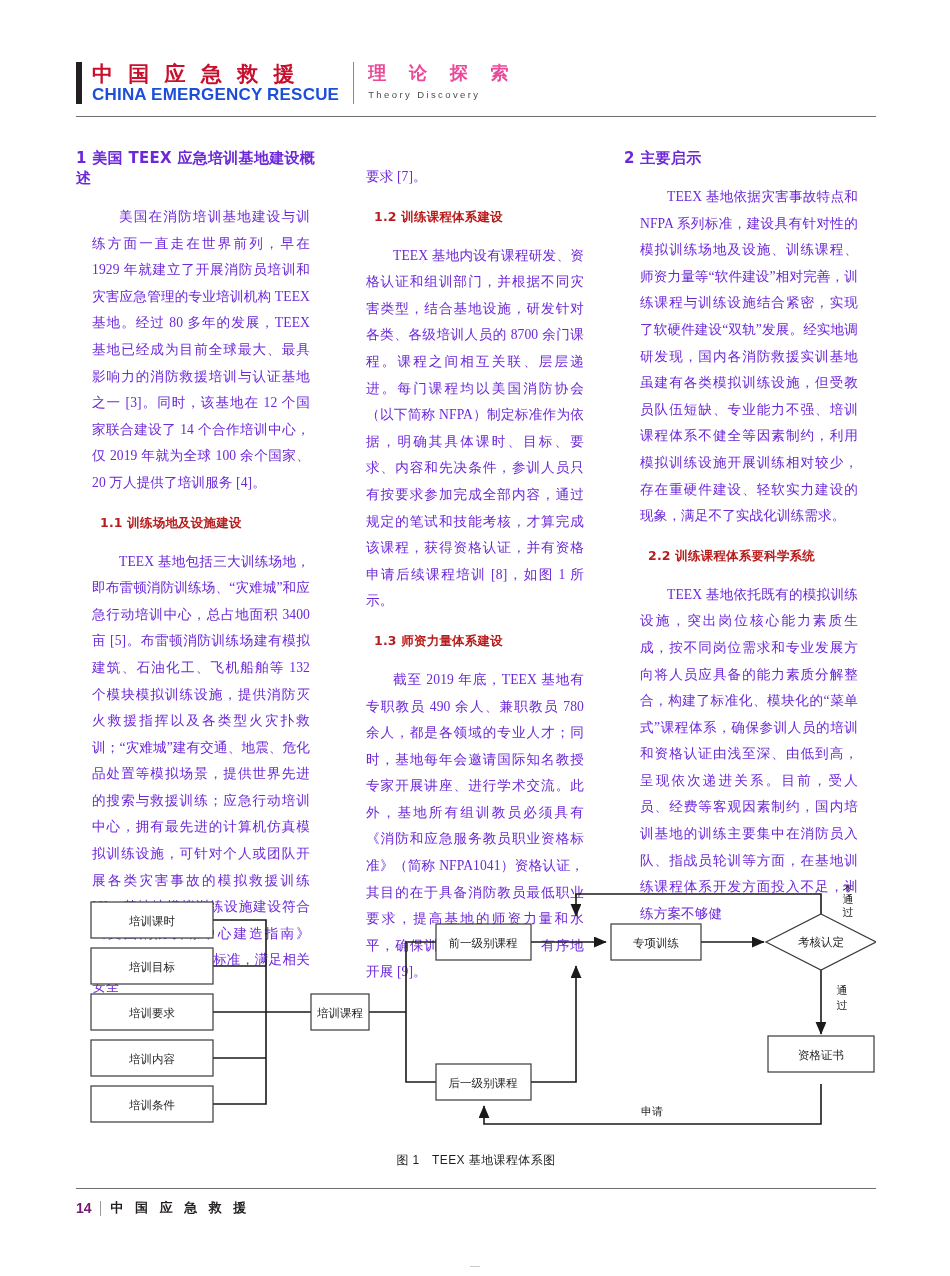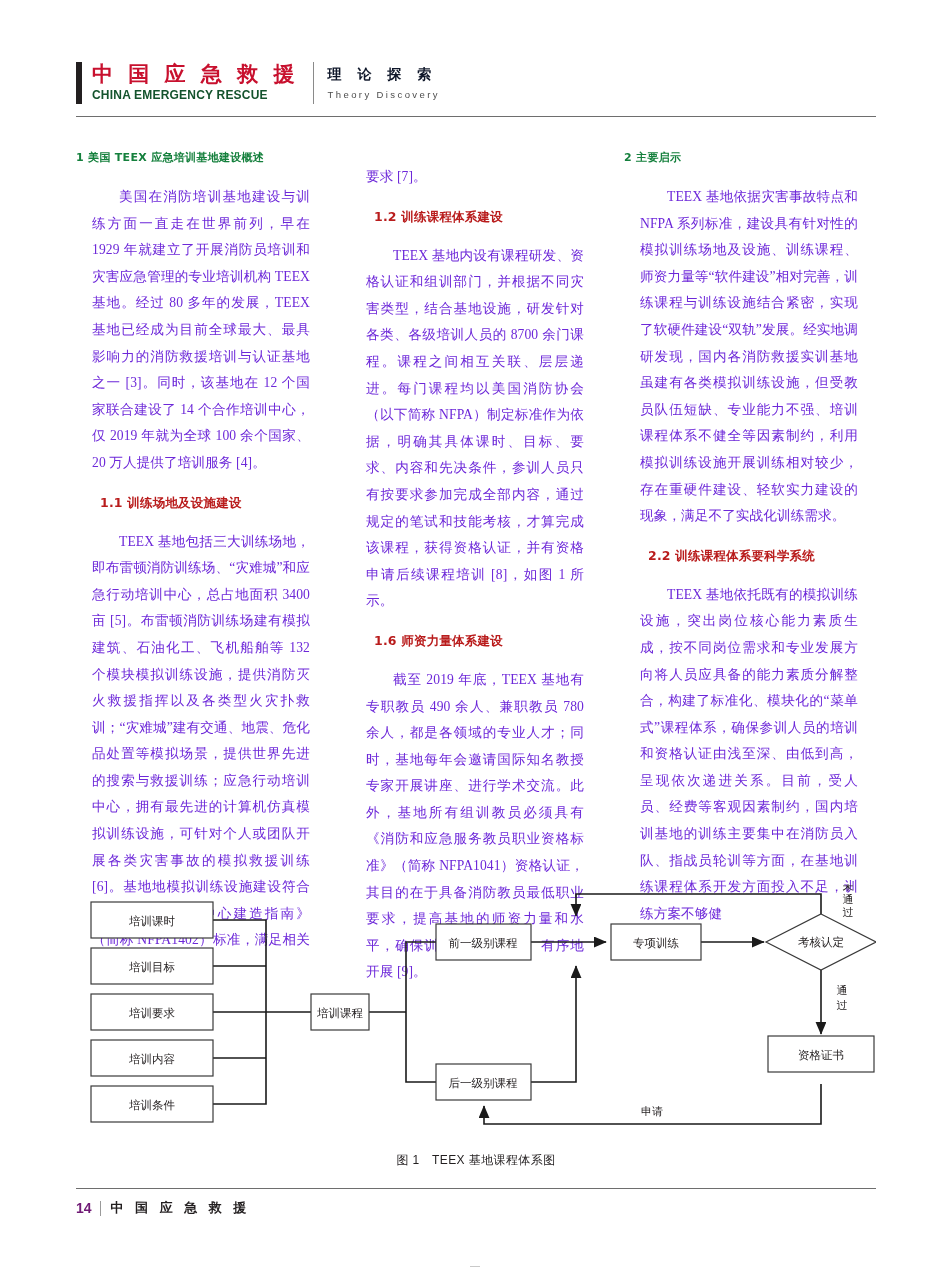"理 论 探 索" .mast-theory-cn { color: #0f172a -> #ec4899; font-family: Liberation Sans, sans-serif -> Liberation Mono, monospace; font-size: 14px -> 18px }
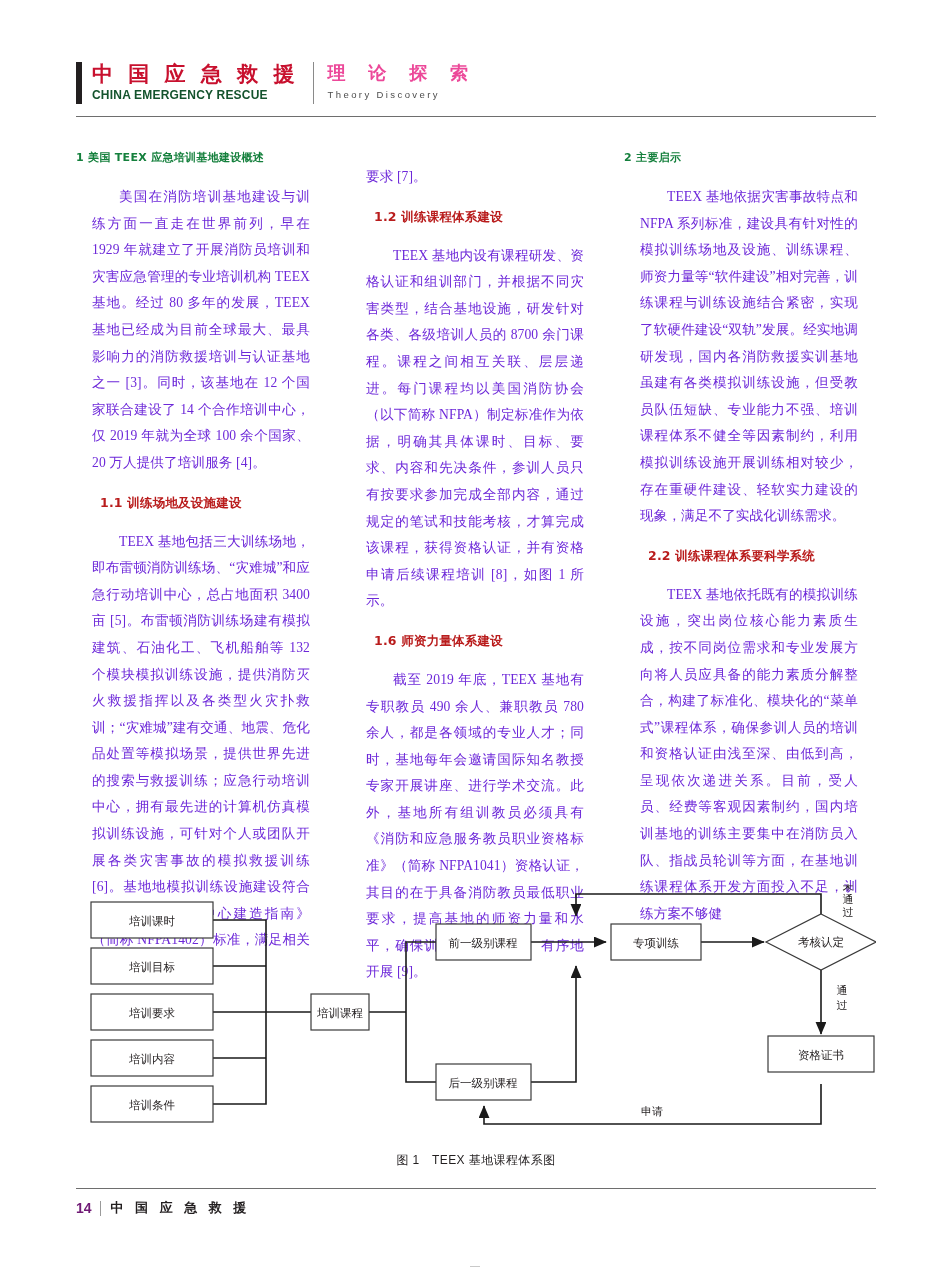"CHINA EMERGENCY RESCUE" .mast-en { color: #14532d -> #1d4ed8; font-size: 12px -> 17px }
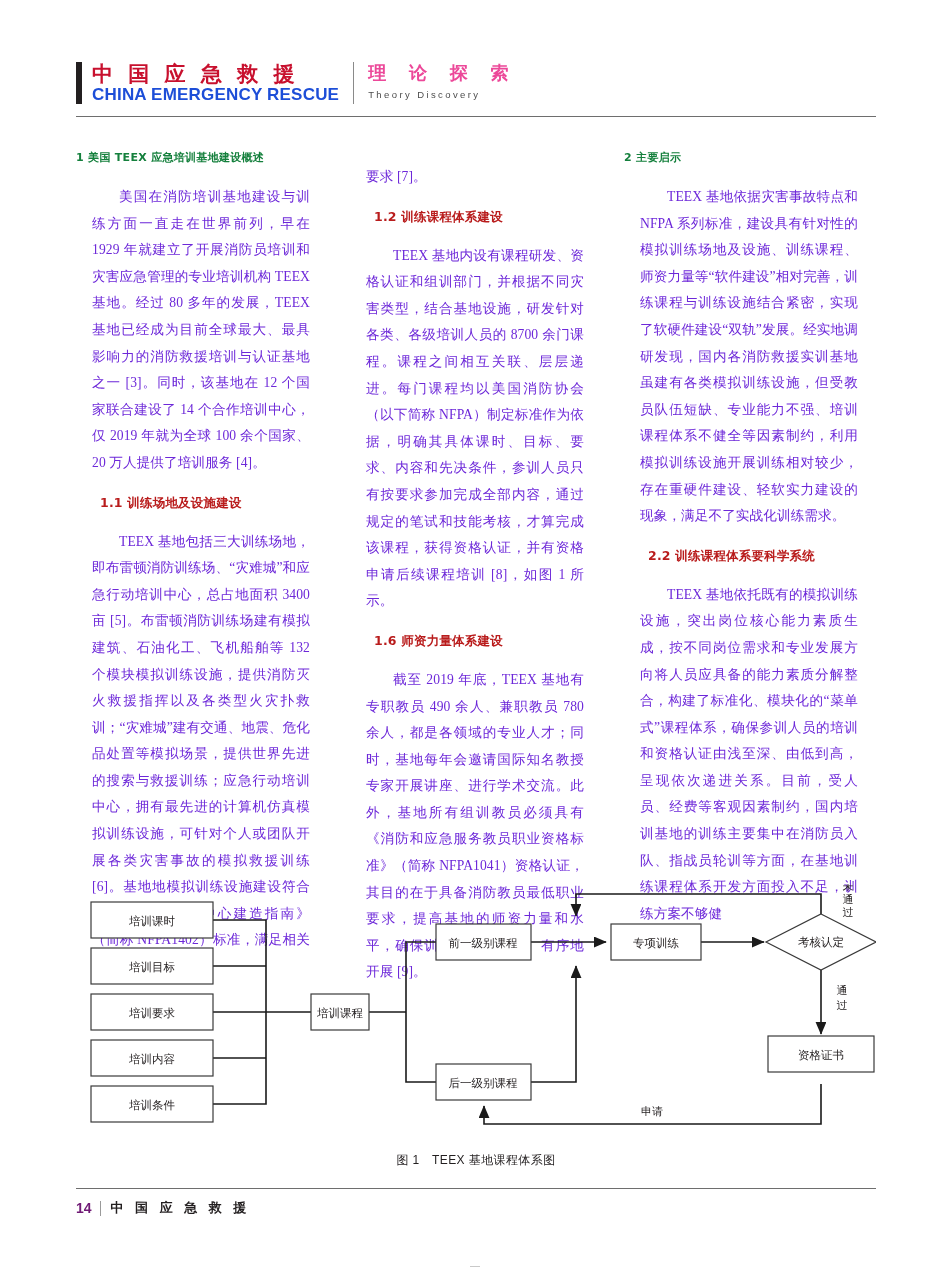"1 美国 TEEX 应急培训基地建设概述" h2.sec { color: #15803d -> #6d28d9; font-size: 11px -> 15px }
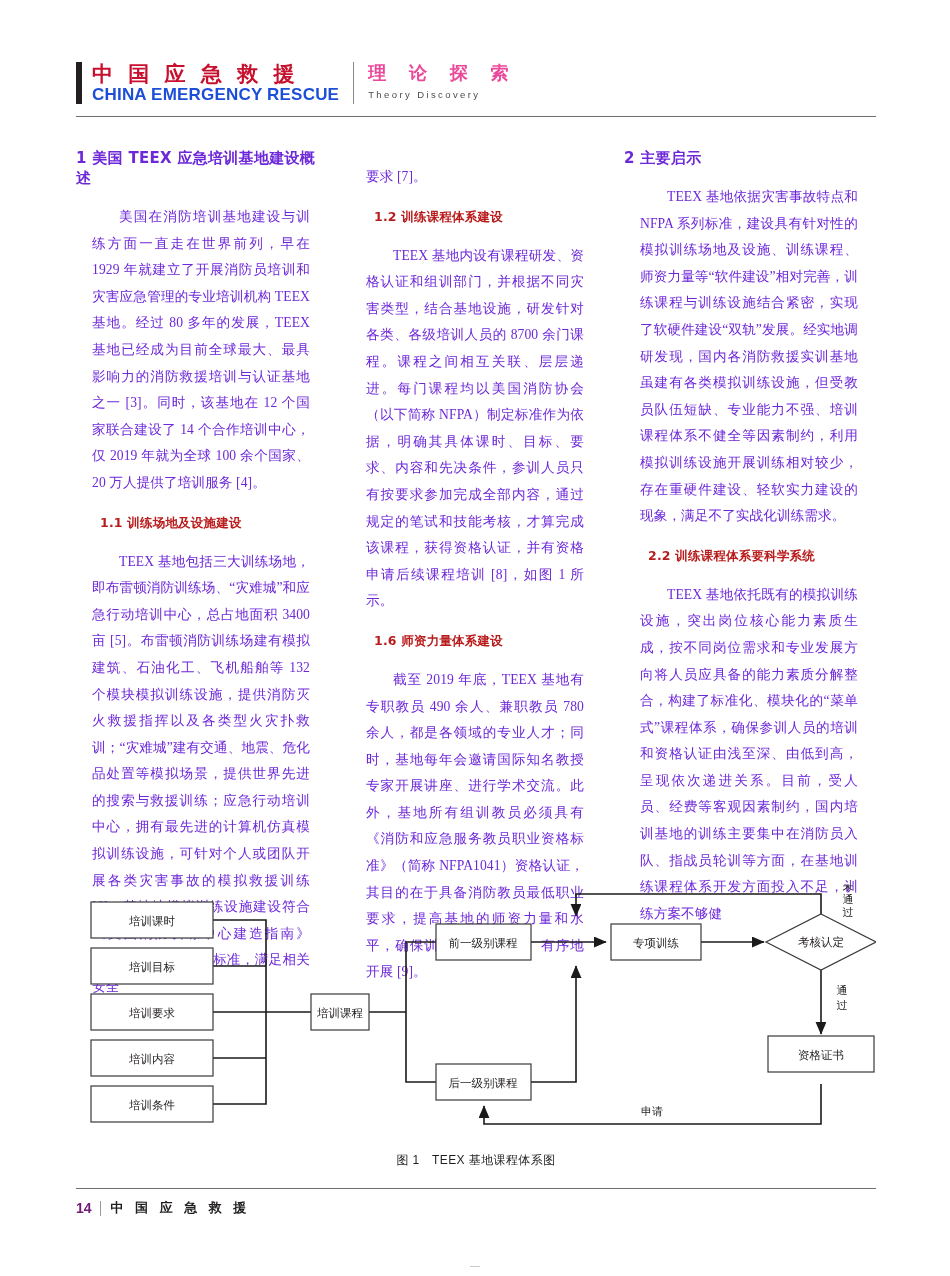"1.6 师资力量体系建设" h3.sub { text: 1.6 -> 1.3 }
